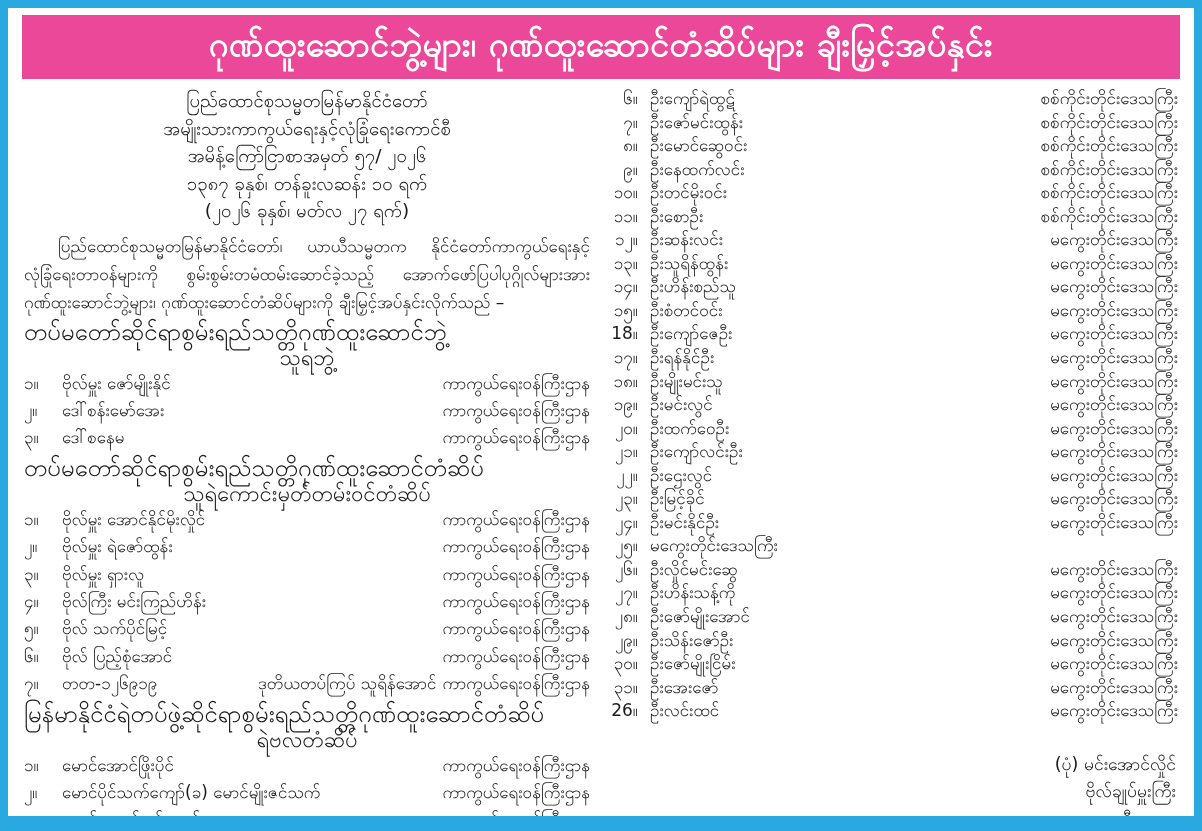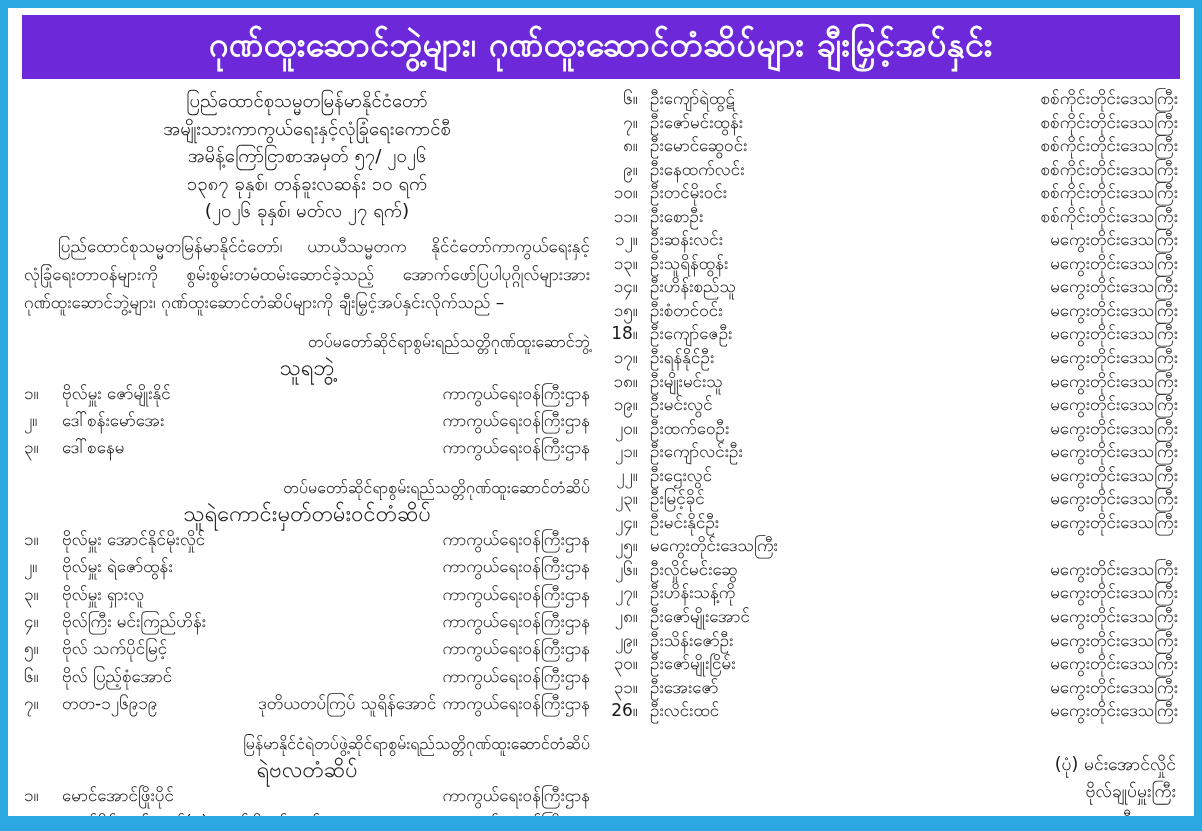"ဂုဏ်ထူးဆောင်ဘွဲ့များ၊" .header-bar { background: #6d28d9 -> #ec4899 }
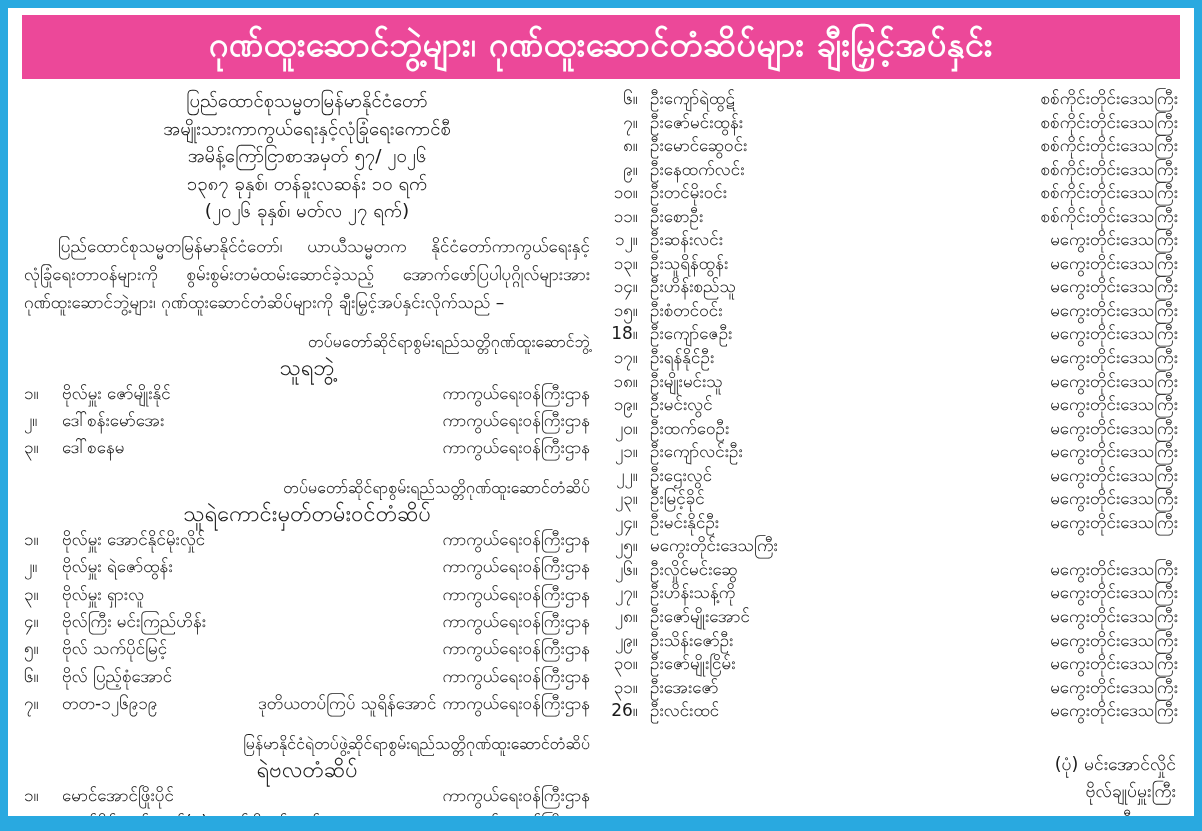"တပ်မတော်ဆိုင်ရာစွမ်းရည်သတ္တိဂုဏ်ထူးဆောင်" .sec-h1 { font-size: 16px -> 24px; margin-top: 13px -> 3px; text-align: right -> left }
